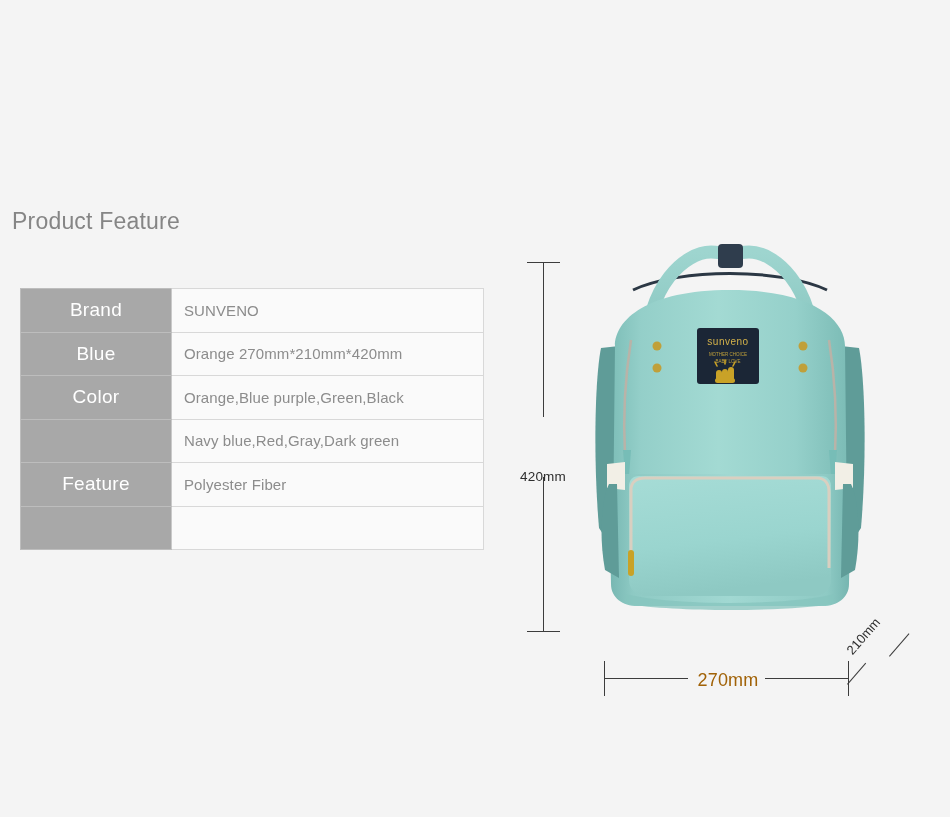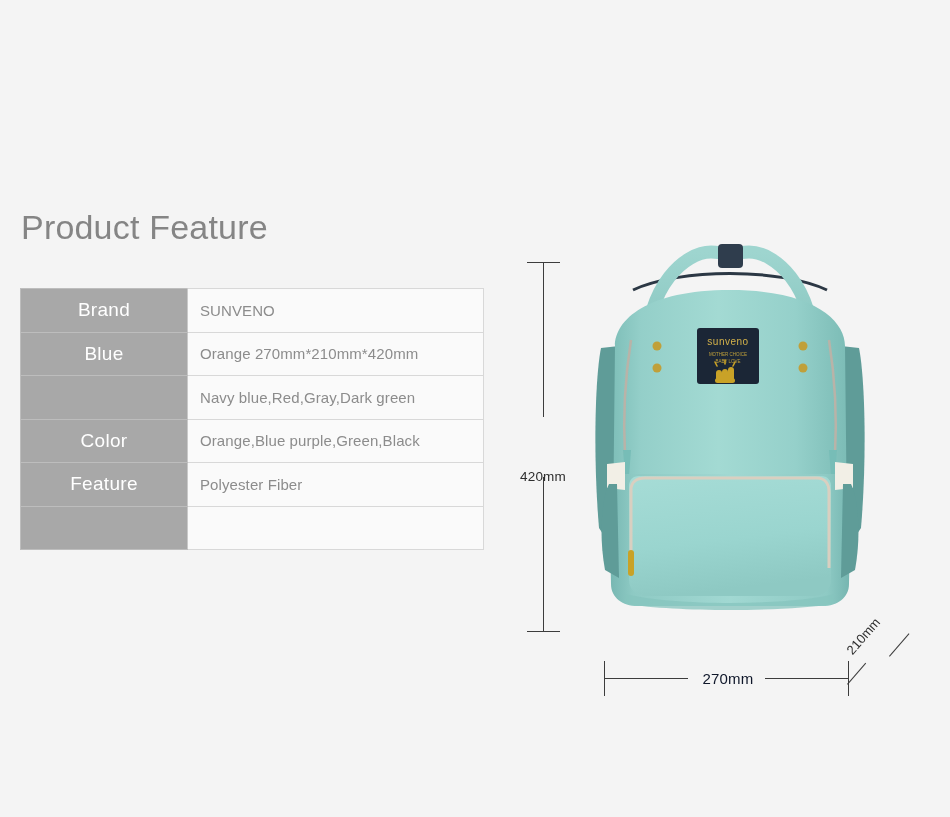"Product Feature" .page-title { font-size: 34px -> 23px; left: 21px -> 12px }
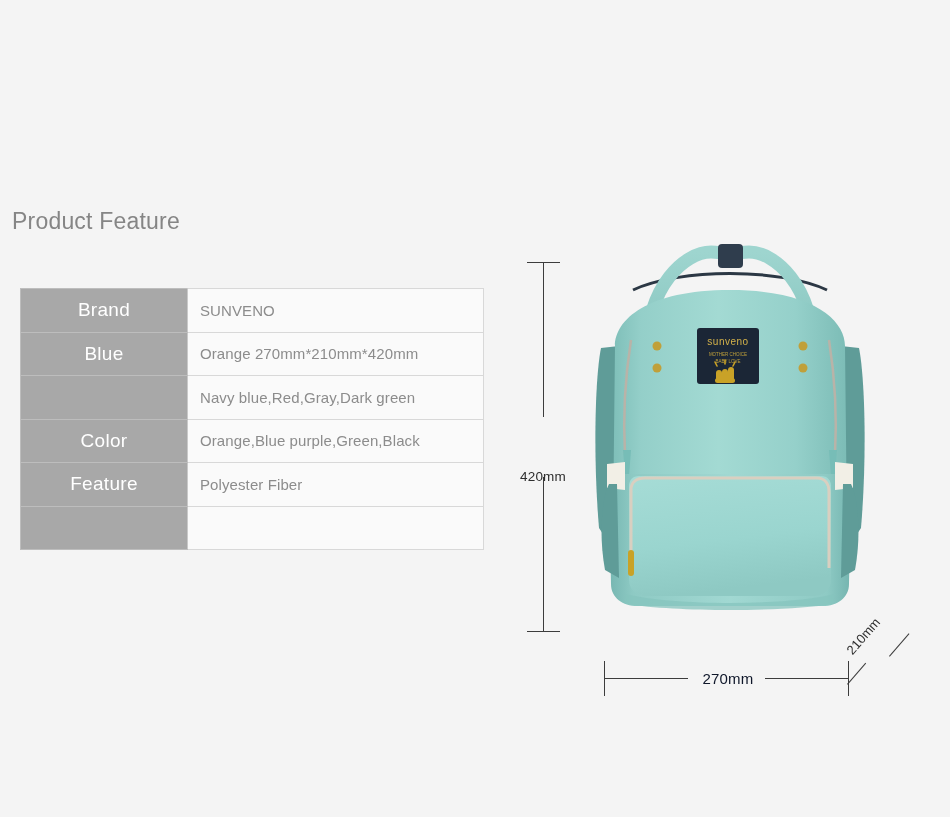"Brand" .spec-table td { padding: 8px -> 0 }
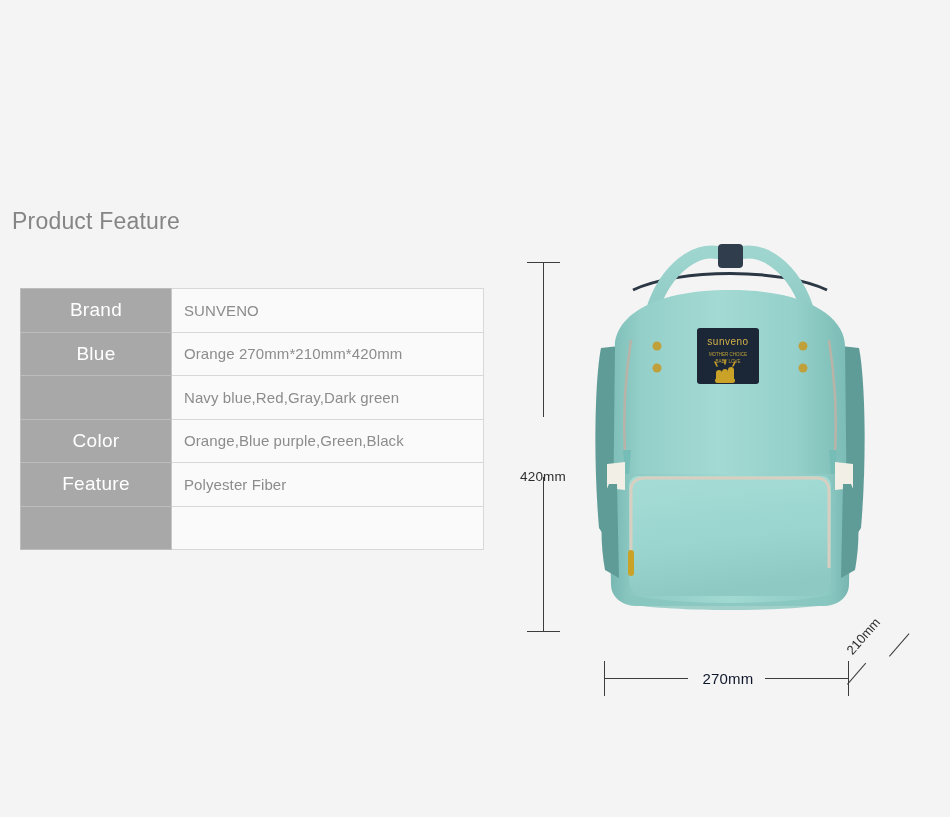"Navy blue,Red,Gray,Dark green" tr { order: before "Color" -> after "Color" }
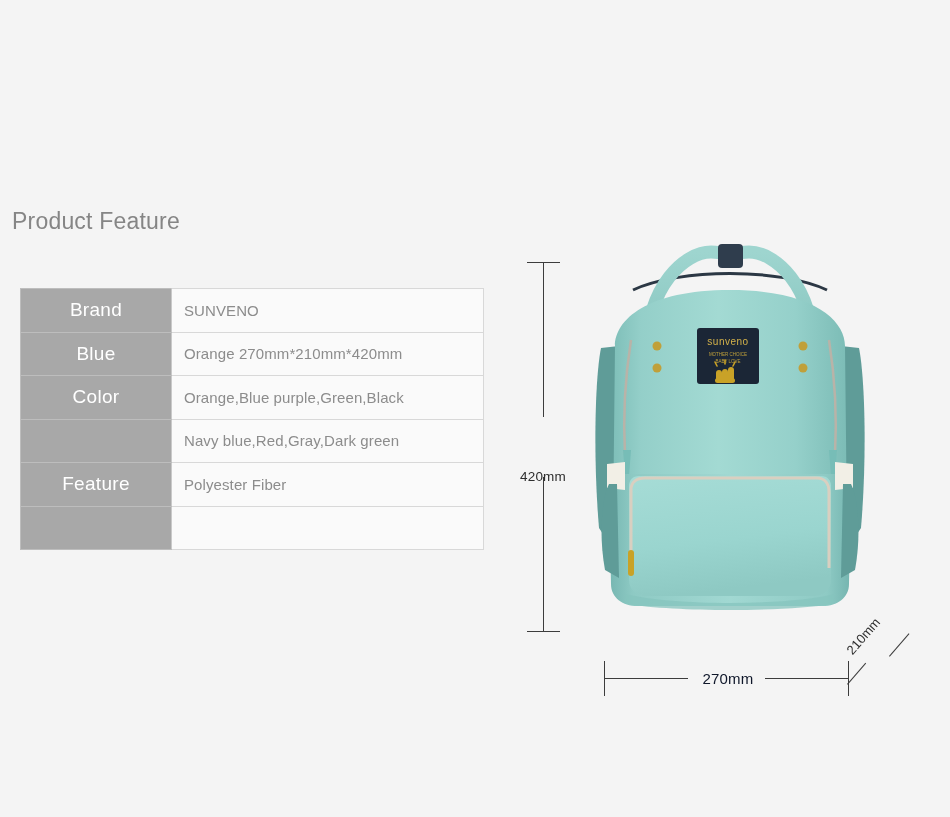"270mm" .dim-label-h { color: #0f172a -> #a16207; font-size: 15px -> 18px }
